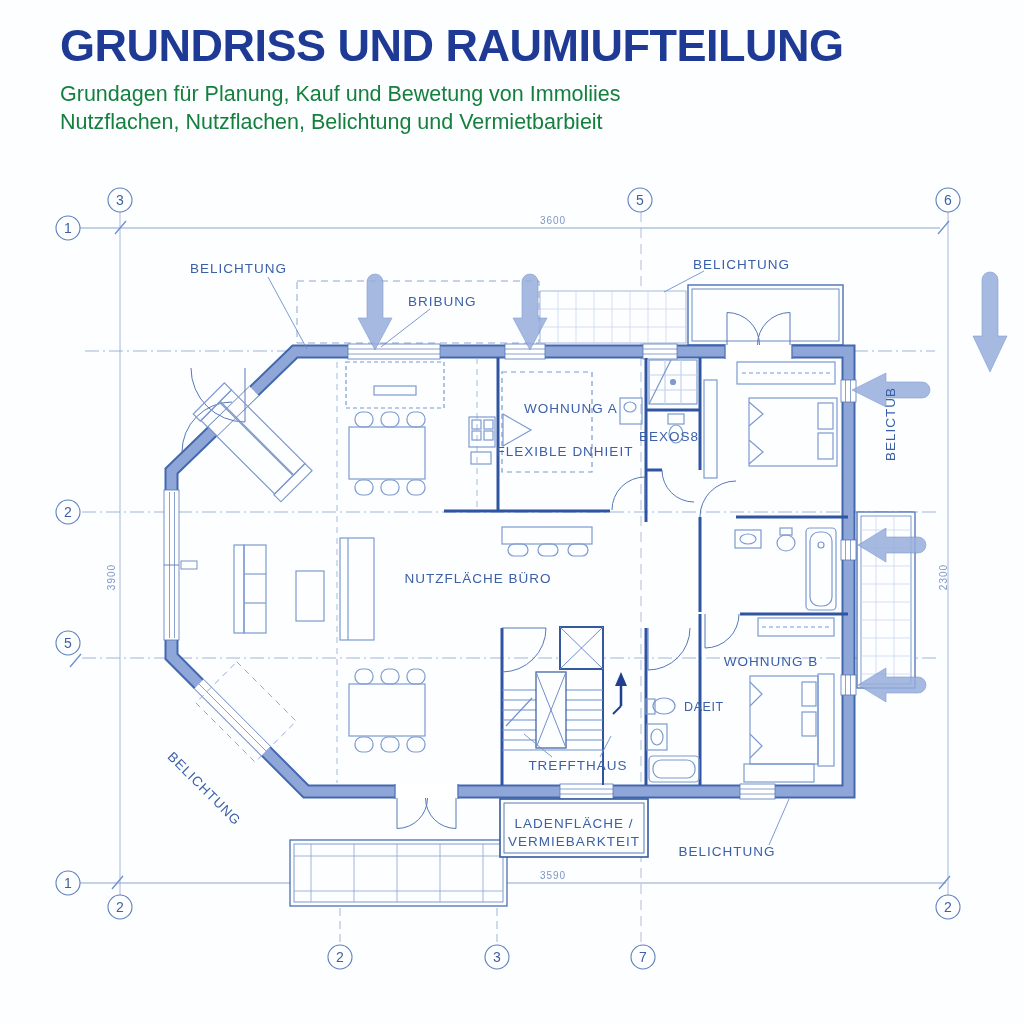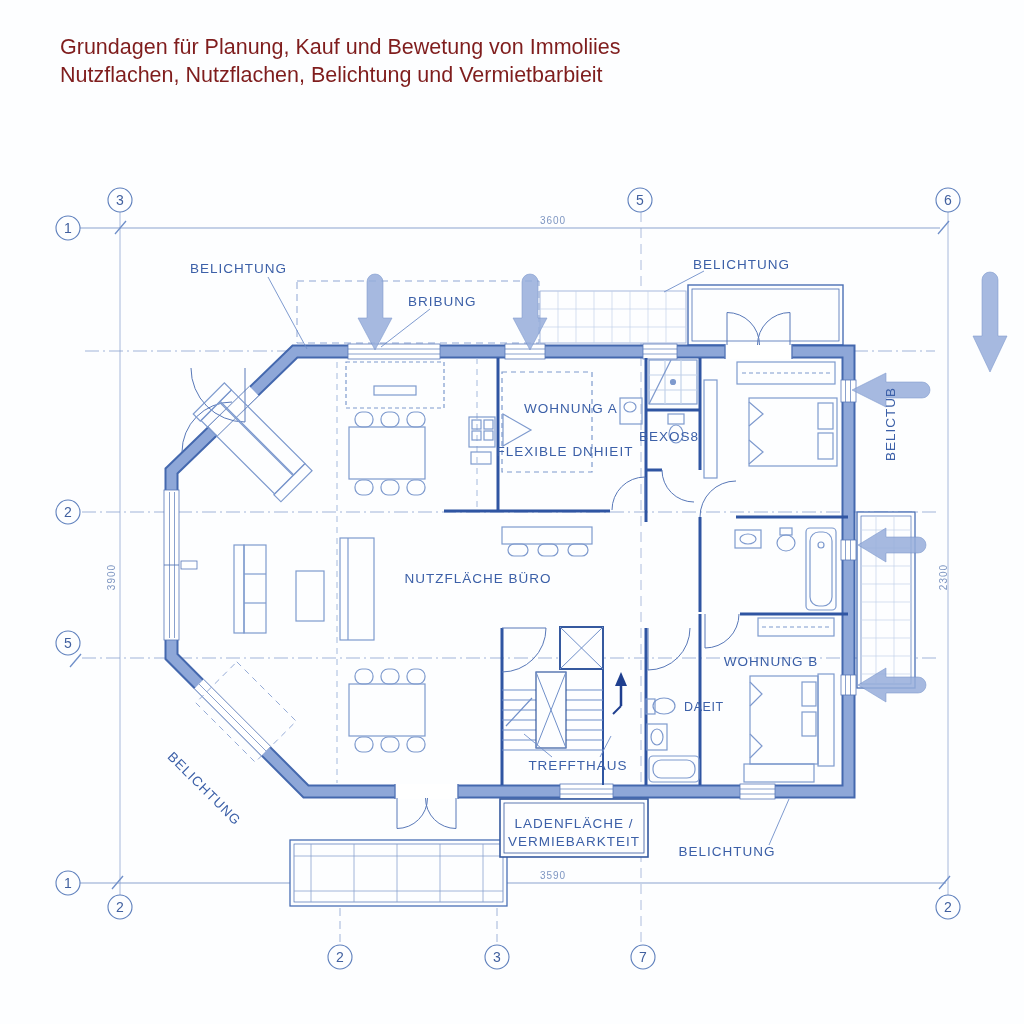"GRUNDRISS UND RAUMIUFTEILUNG" h1 { html: none -> <h1>GRUNDRISS UND RAUMIUFTEILUNG</h1> }
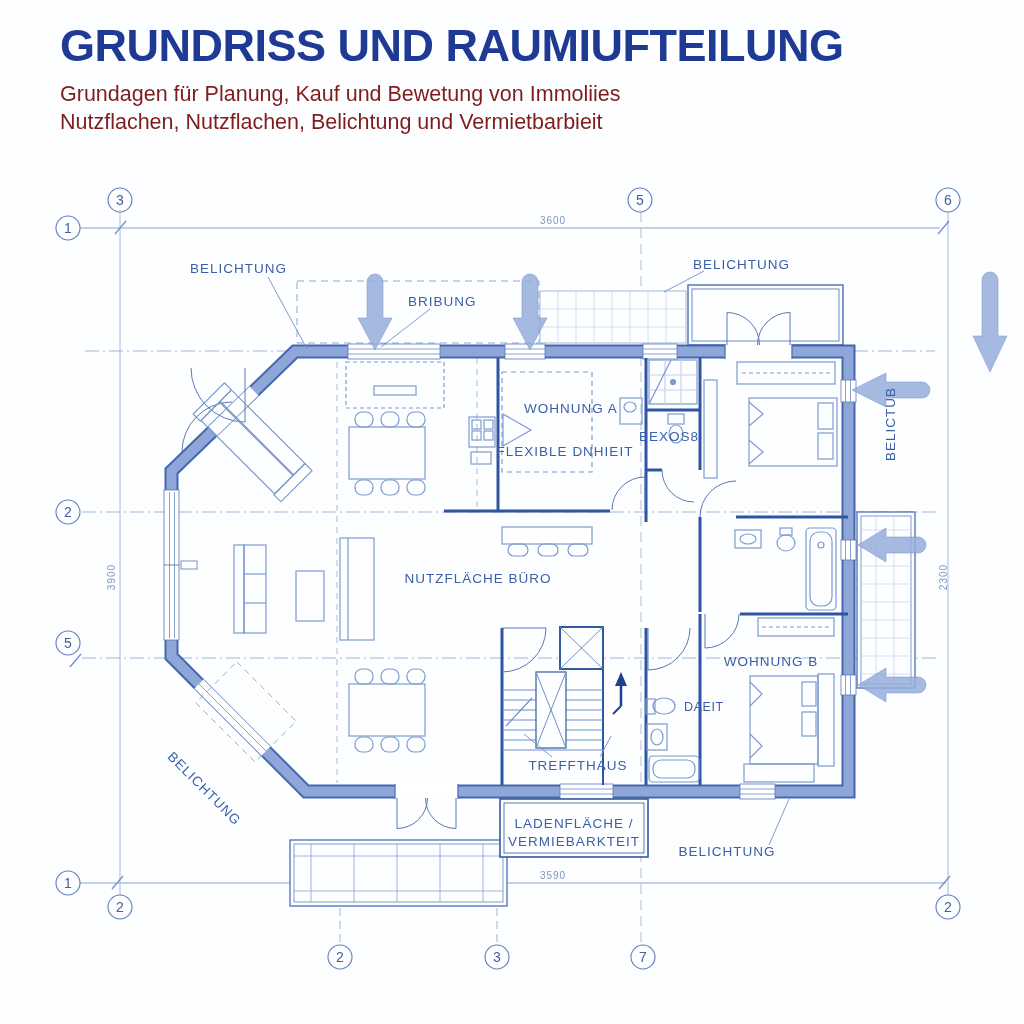"Grundagen für Planung, Kauf und" .header p { color: #7f1d1d -> #15803d }
